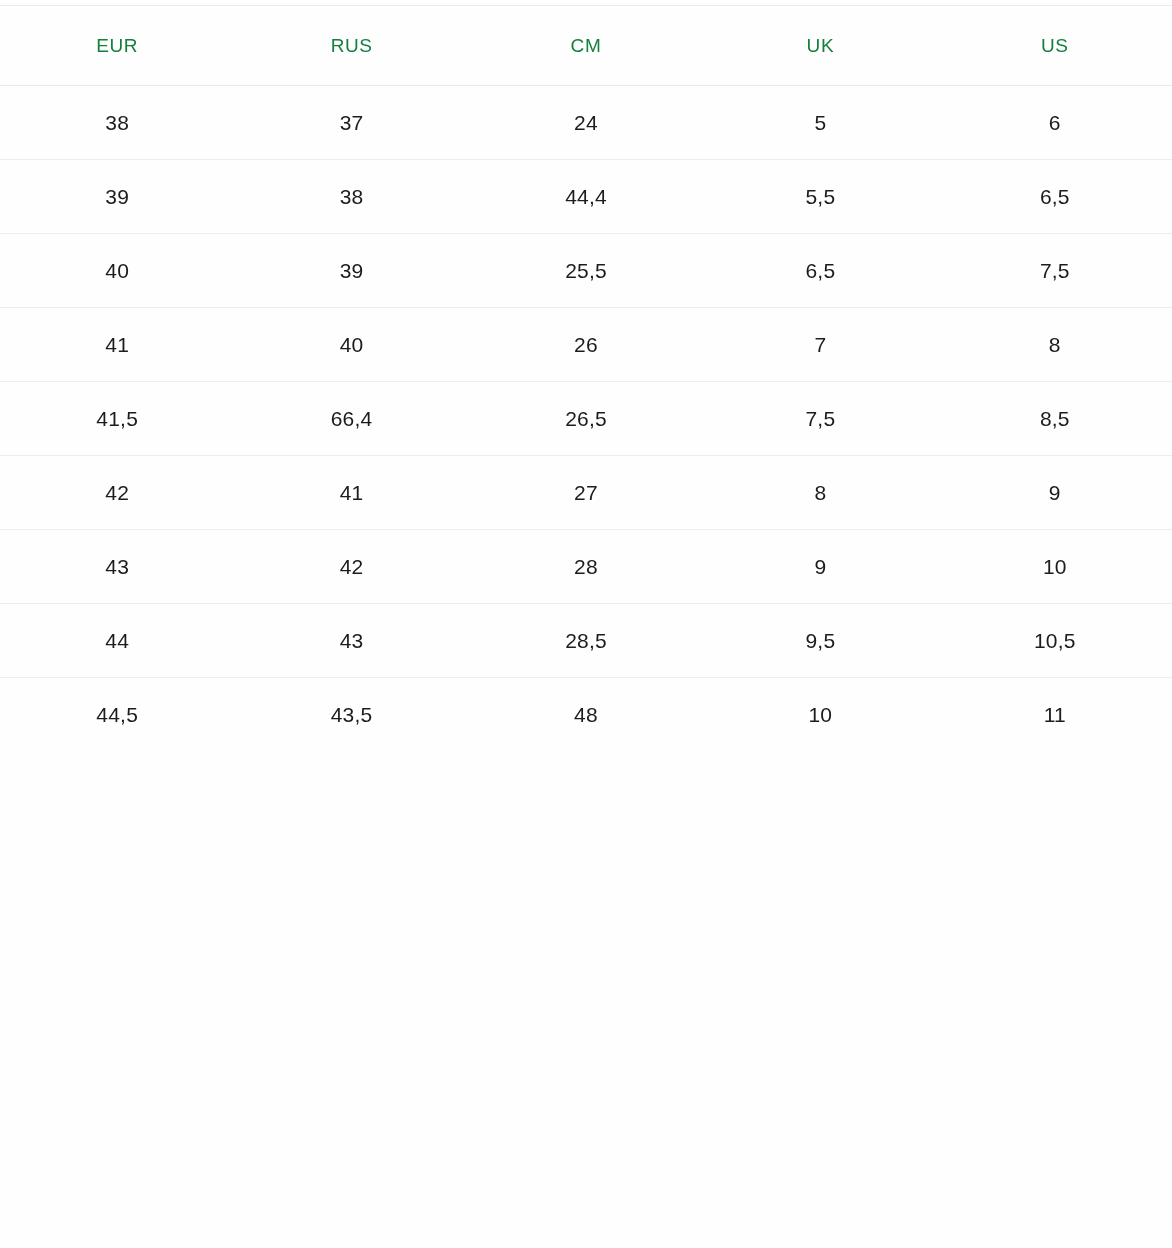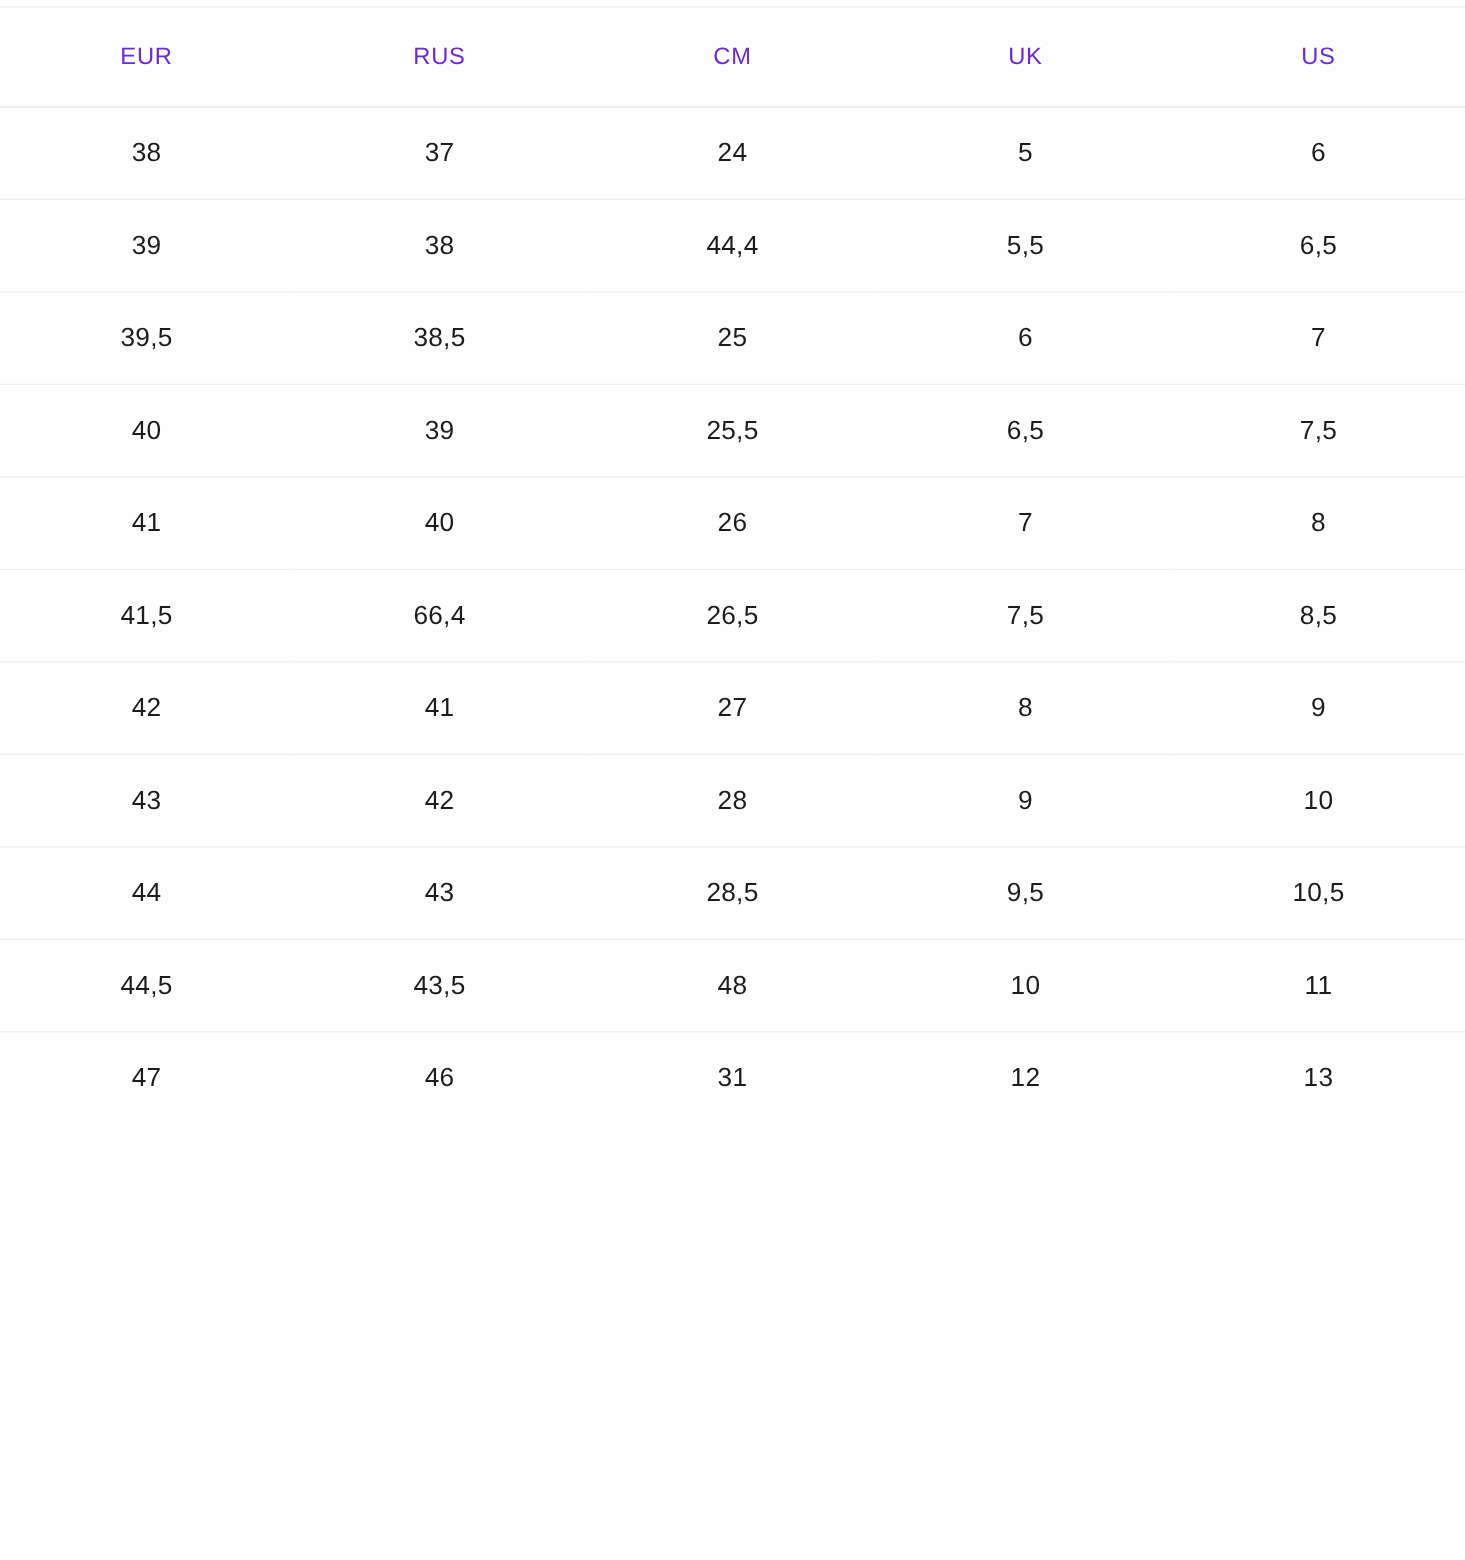"EUR" thead th { color: #6d28d9 -> #15803d }
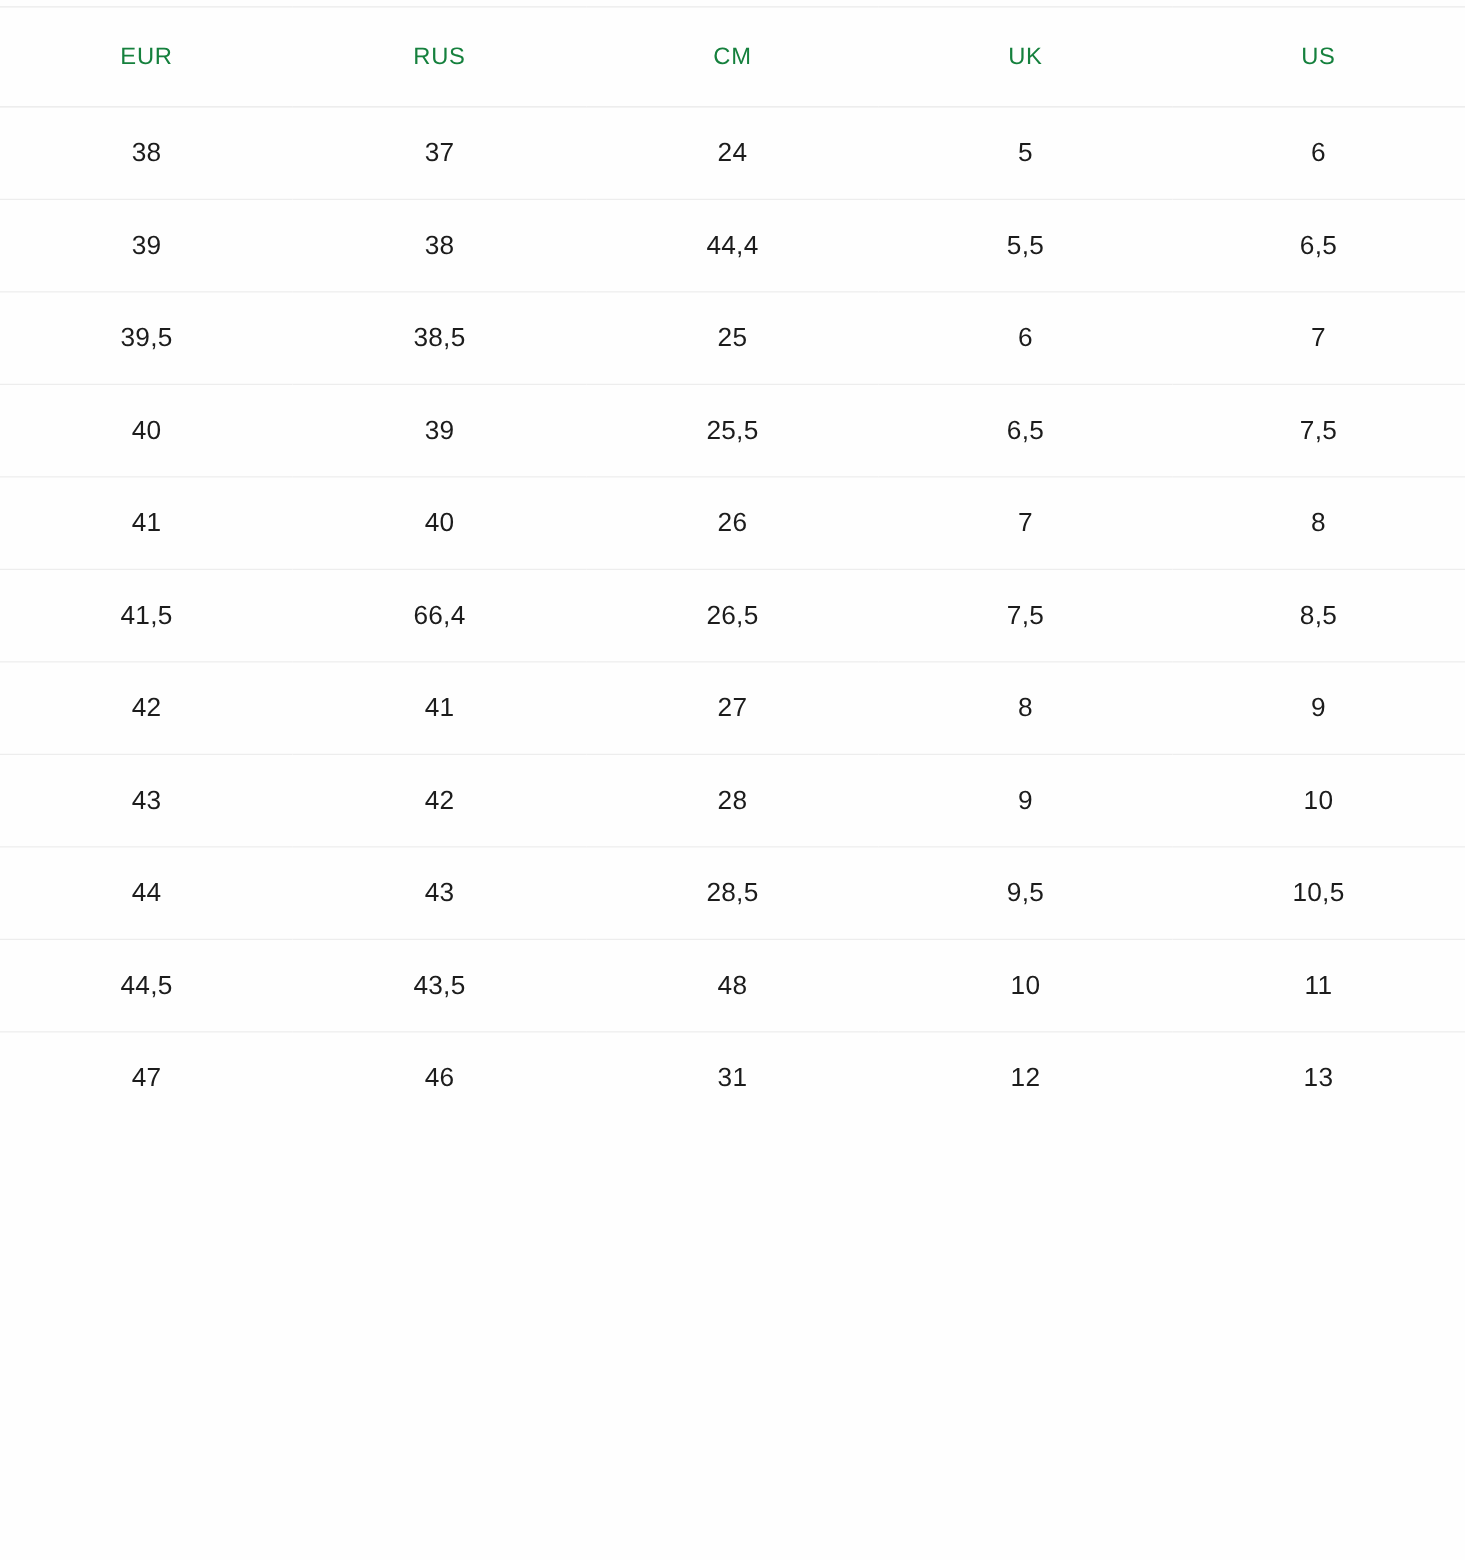"39,5" tr.data-row { html: <tr> <td>39,5</td> <td>38,5</td> <td>25</td> <td>6</td> <td>7</td> </tr> -> none }
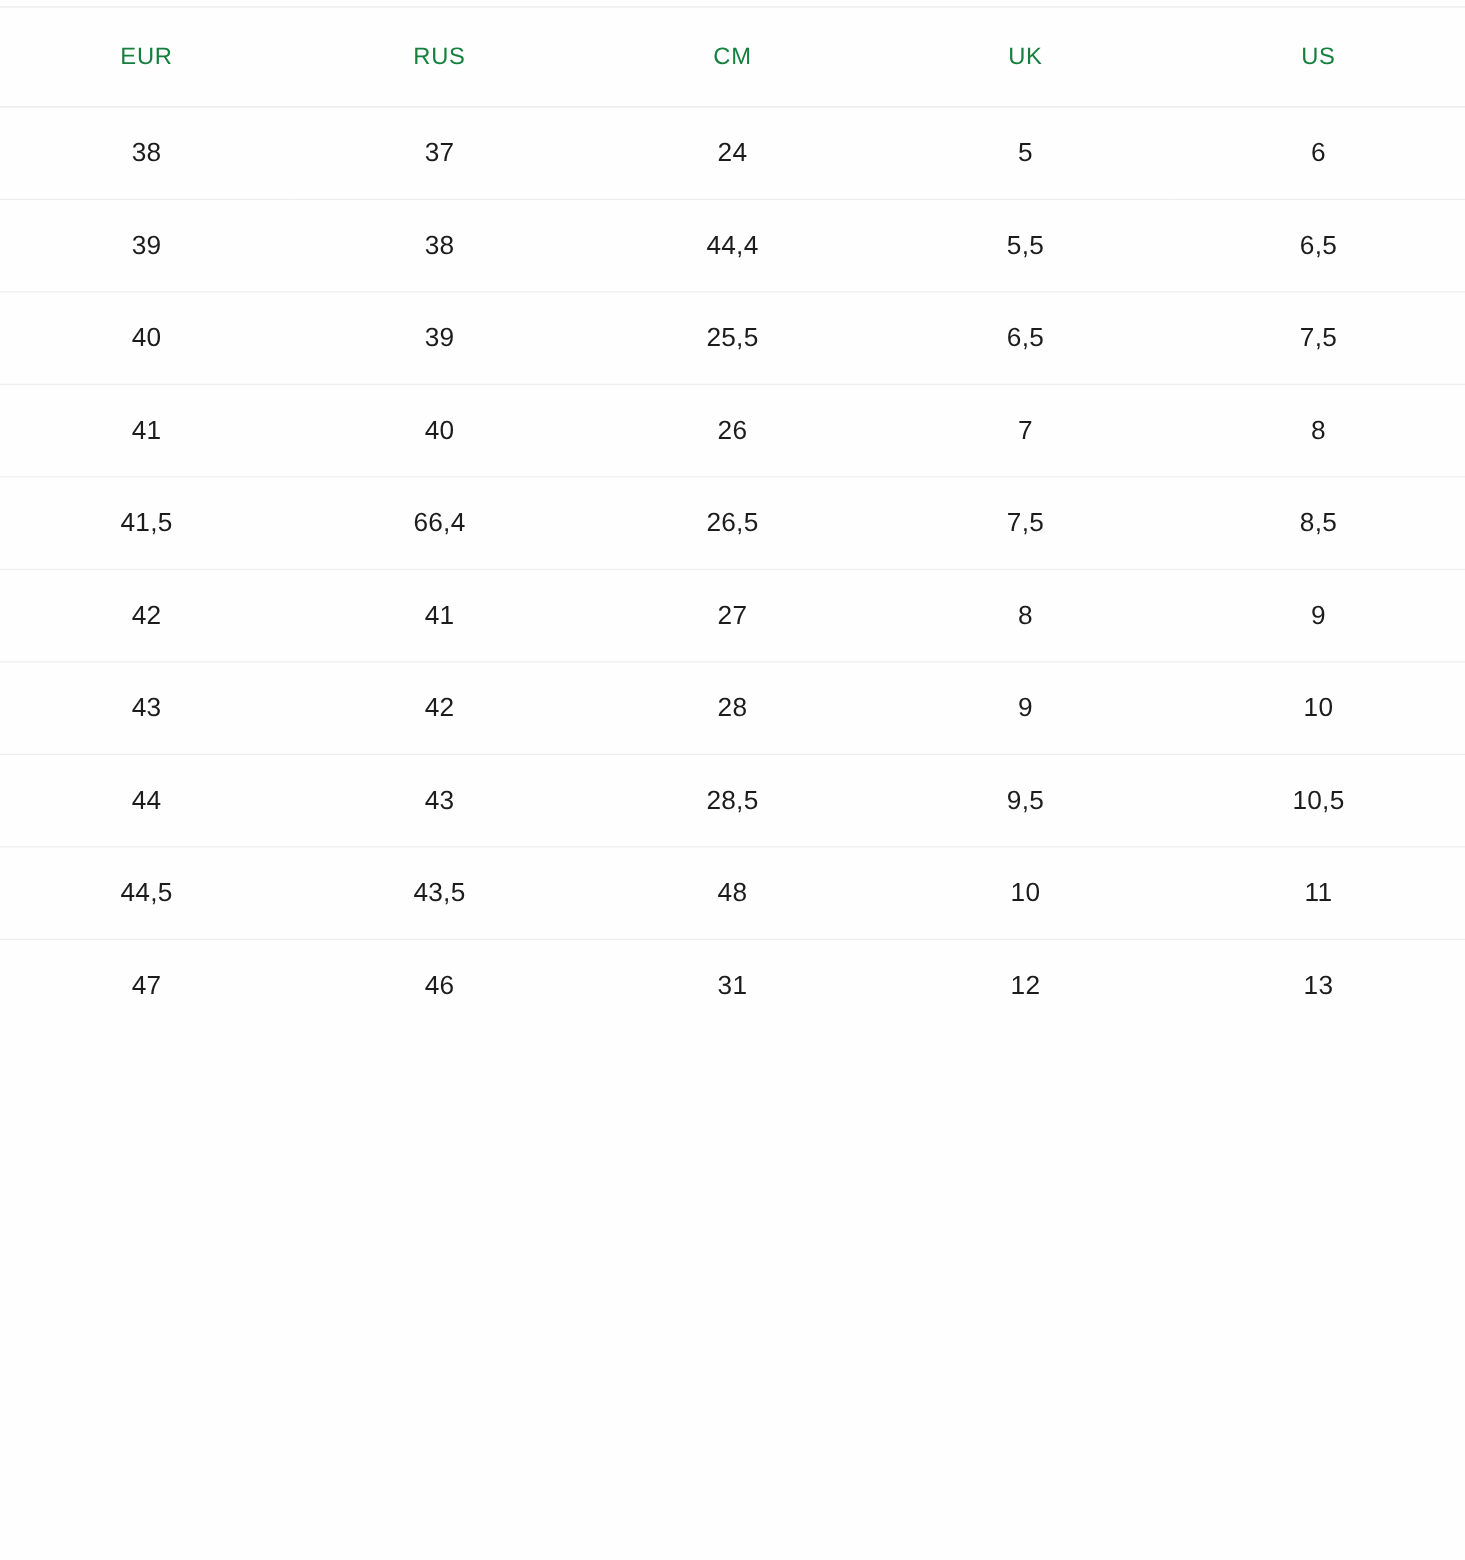"47" tr.data-row { html: <tr> <td>47</td> <td>46</td> <td>31</td> <td>12</td> <td>13</td> </tr> -> none }
